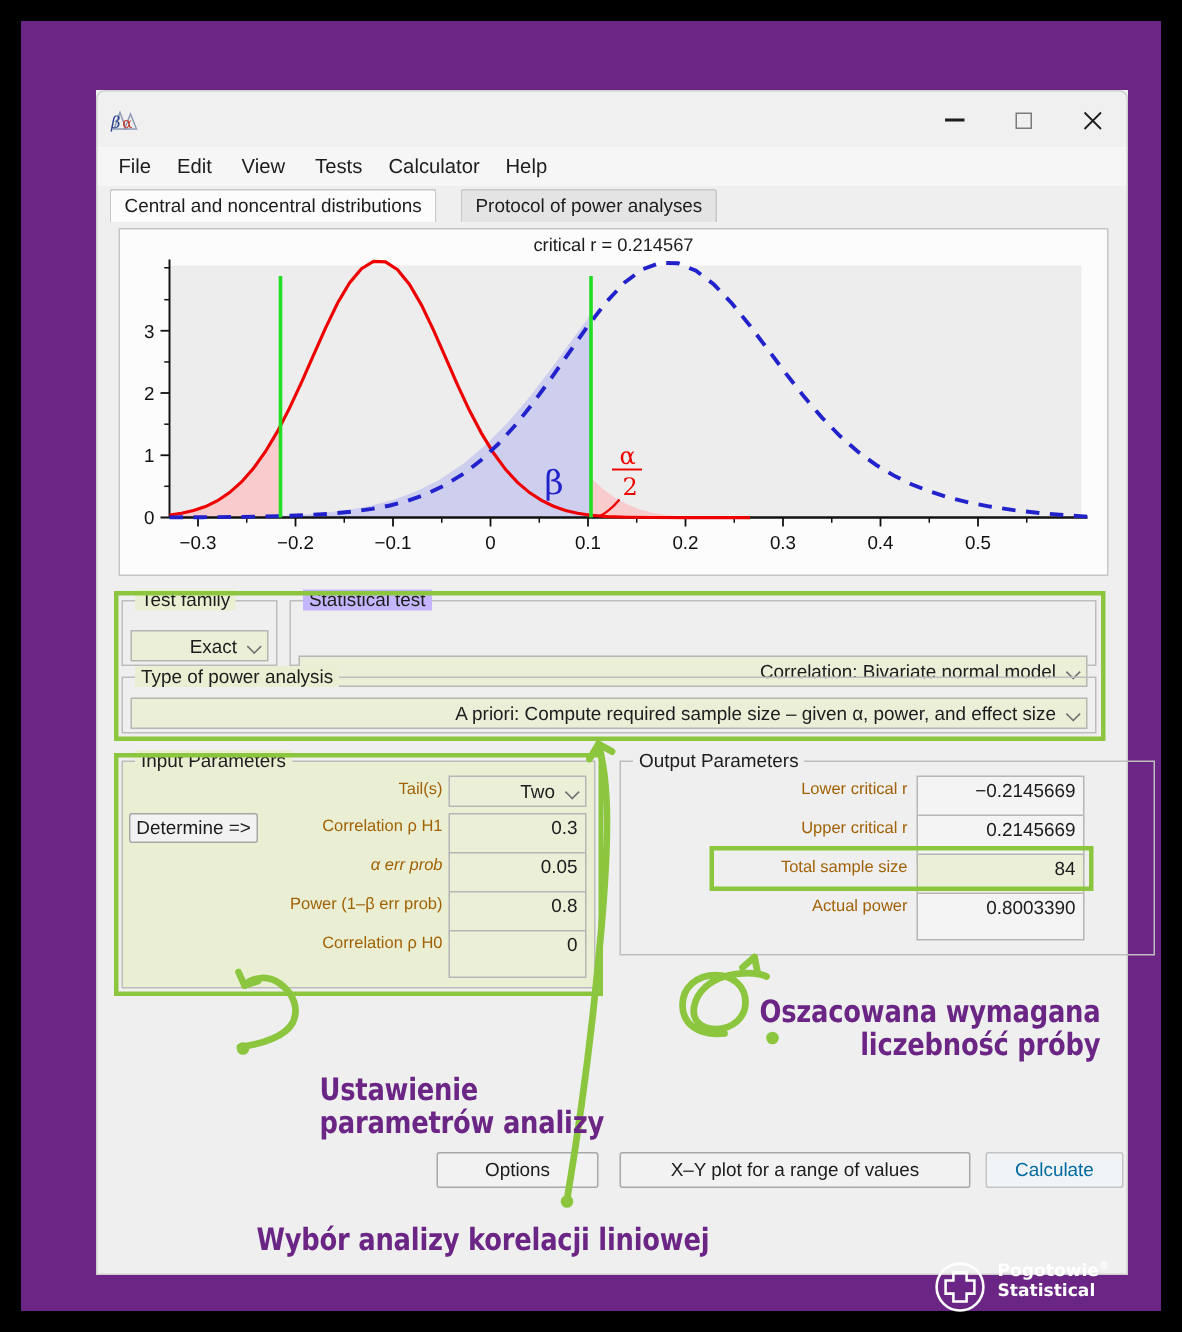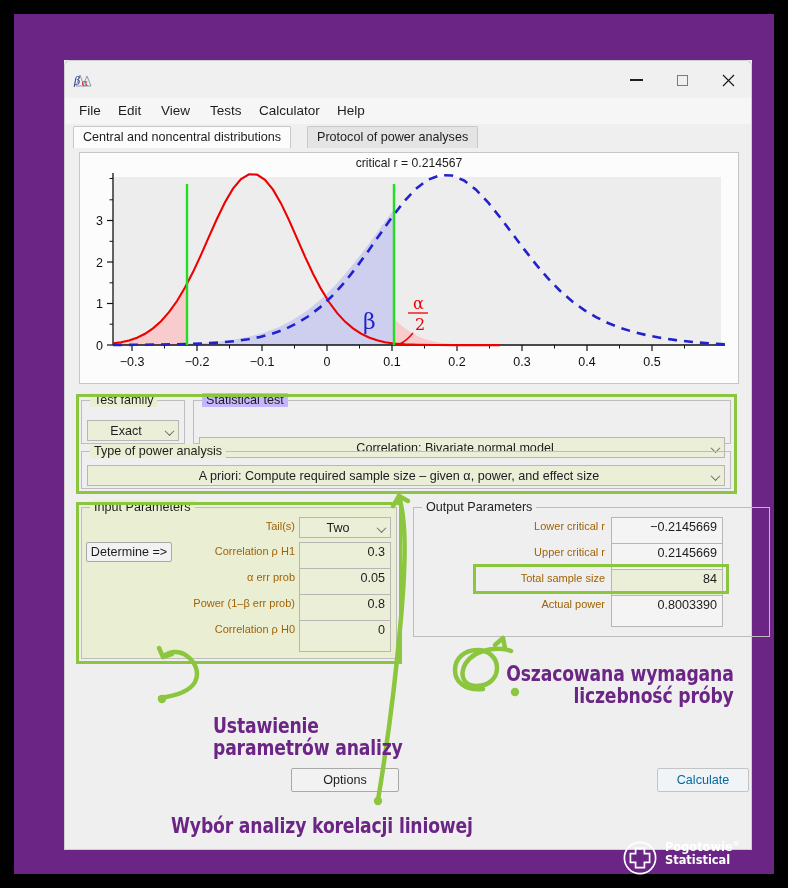"Exact" .combo { text-align: center -> right }
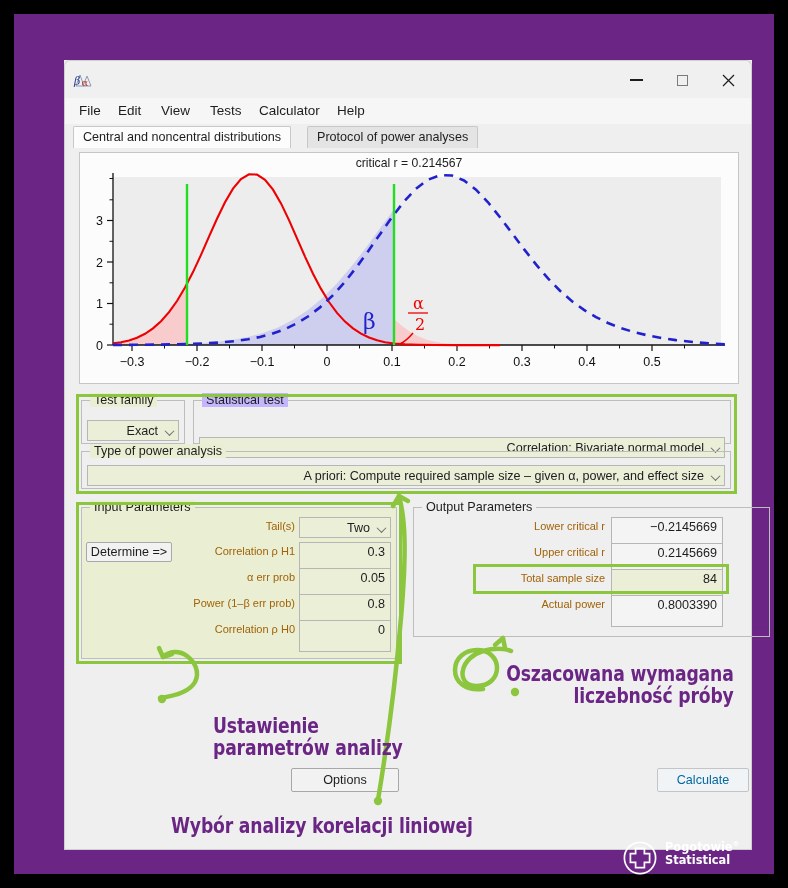"α err prob" span.lbl { font-style: none -> italic }
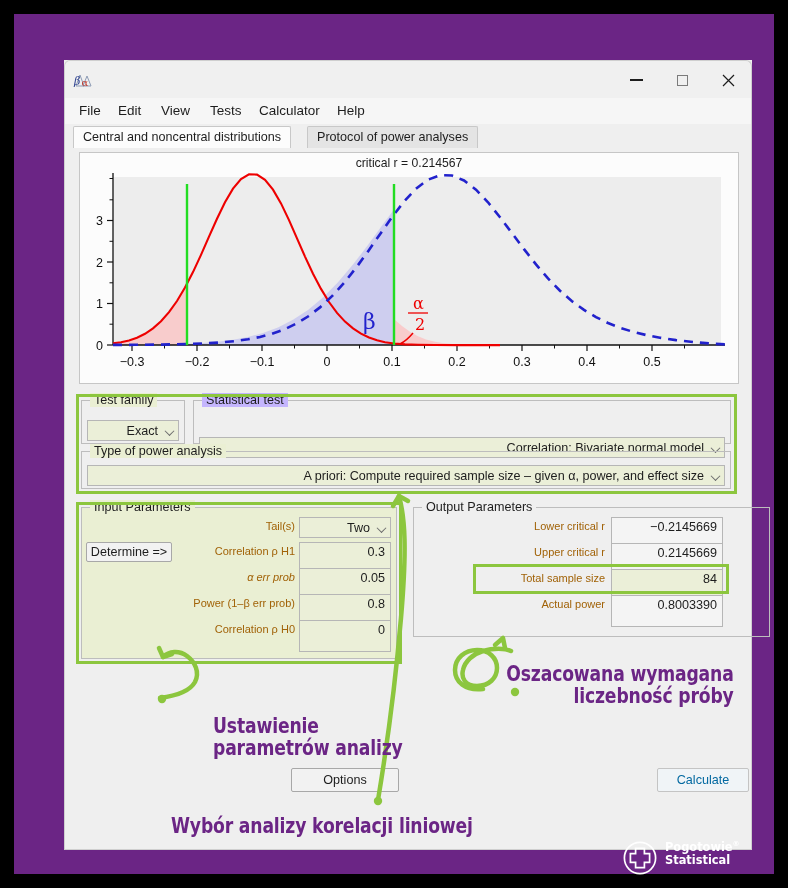"X–Y plot for a range" div.pushbtn { html: none -> <div>X–Y plot for a range of values</div> }
